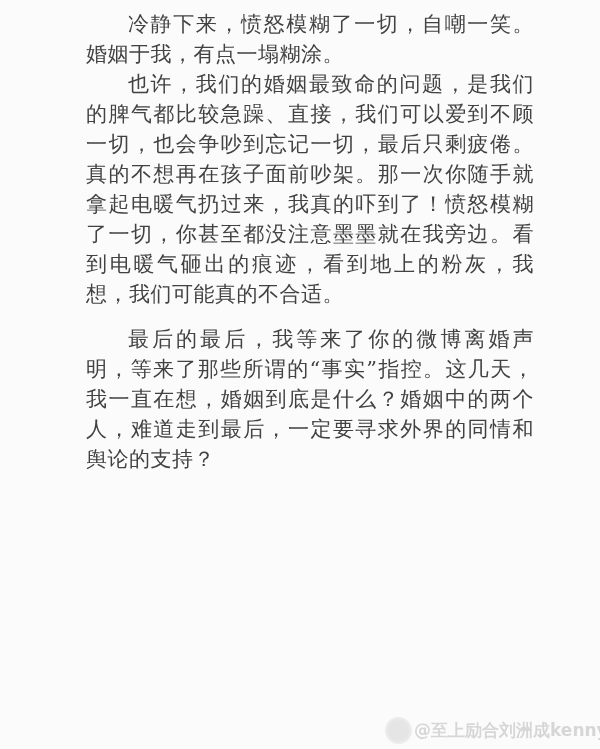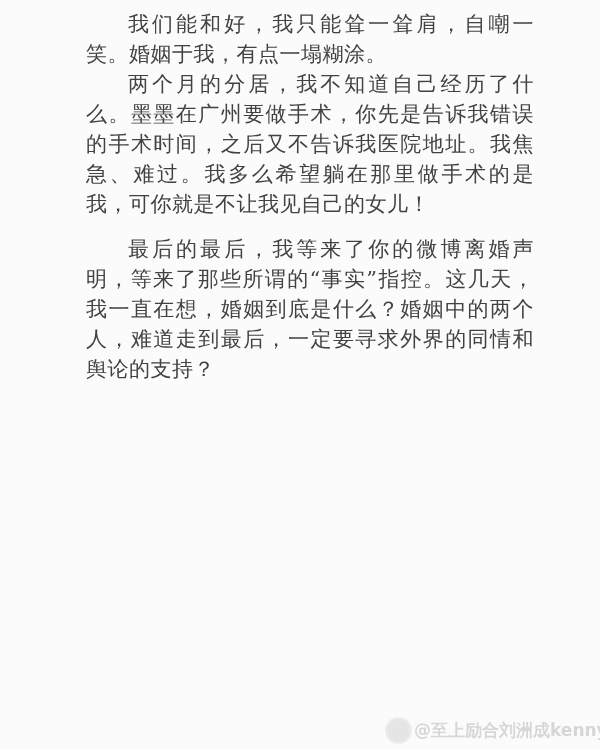"我们能和好，我只能耸一耸肩，自嘲一笑。婚姻于我，有点一塌糊涂。" p { text: 我们能和好，我只能耸一耸肩 -> 冷静下来，愤怒模糊了一切 }
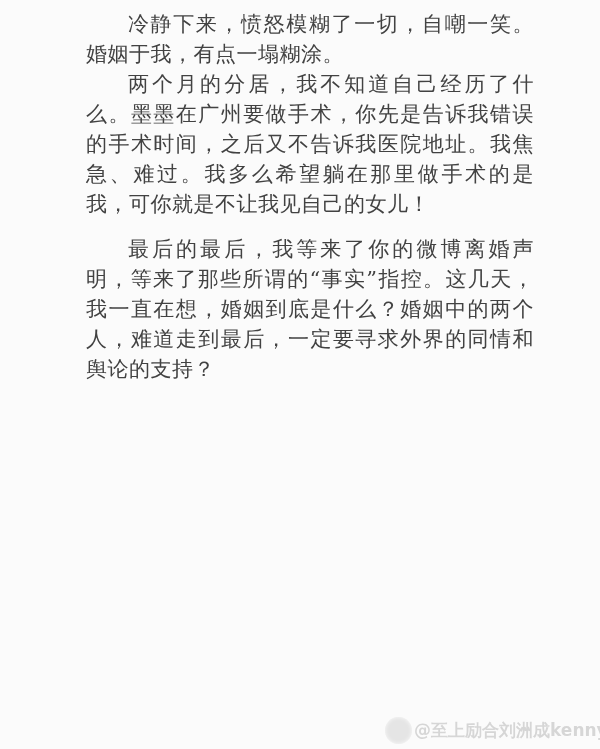"也许，我们的婚姻最致命的问题，是我们的脾气都比较急躁、直接，我们可以爱到不顾一切" p { html: none -> <p>也许，我们的婚姻最致命的问题，是我们的脾气都比较急躁、直接，我们可以爱到不顾一切，也会争吵到忘记一切，最后只剩疲倦。真的不想再在孩子面前吵架。那一次你随手就拿起电暖气扔过来，我真的吓到了！愤怒模糊了一切，你甚至都没注意墨墨就在我旁边。看到电暖气砸出的痕迹，看到地上的粉灰，我想，我们可能真的不合适。</p> }
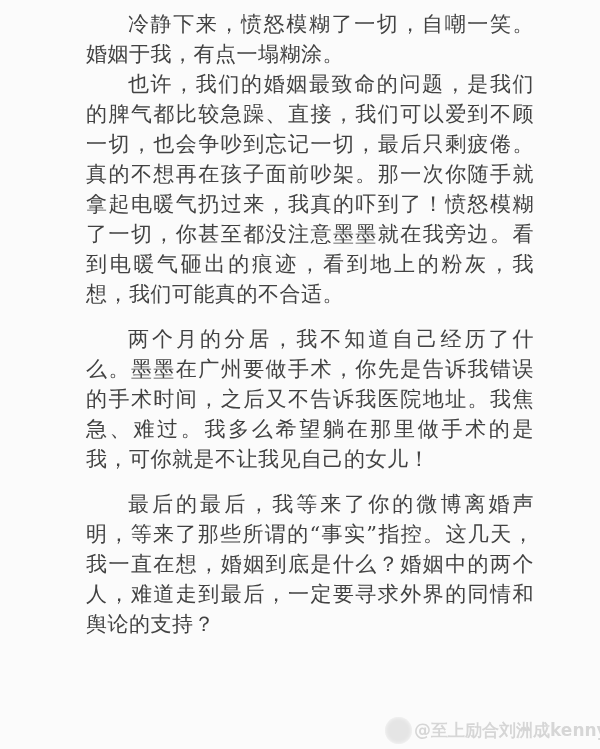"两个月的分居，我不知道自己经历了什么。墨墨在广州要做手术，你先是告诉我错误的手术" p { html: <p>两个月的分居，我不知道自己经历了什么。墨墨在广州要做手术，你先是告诉我错误的手术时间，之后又不告诉我医院地址。我焦急、难过。我多么希望躺在那里做手术的是我，可你就是不让我见自己的女儿！</p> -> none }
